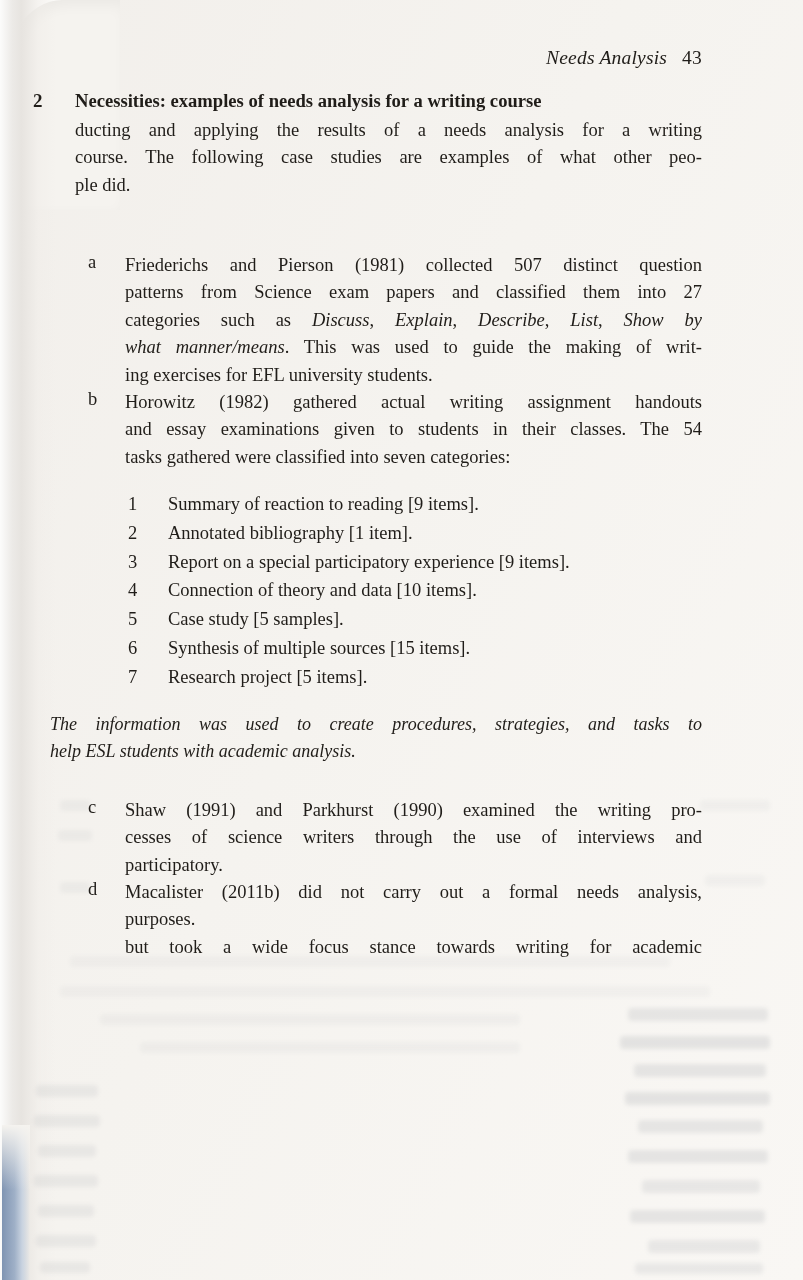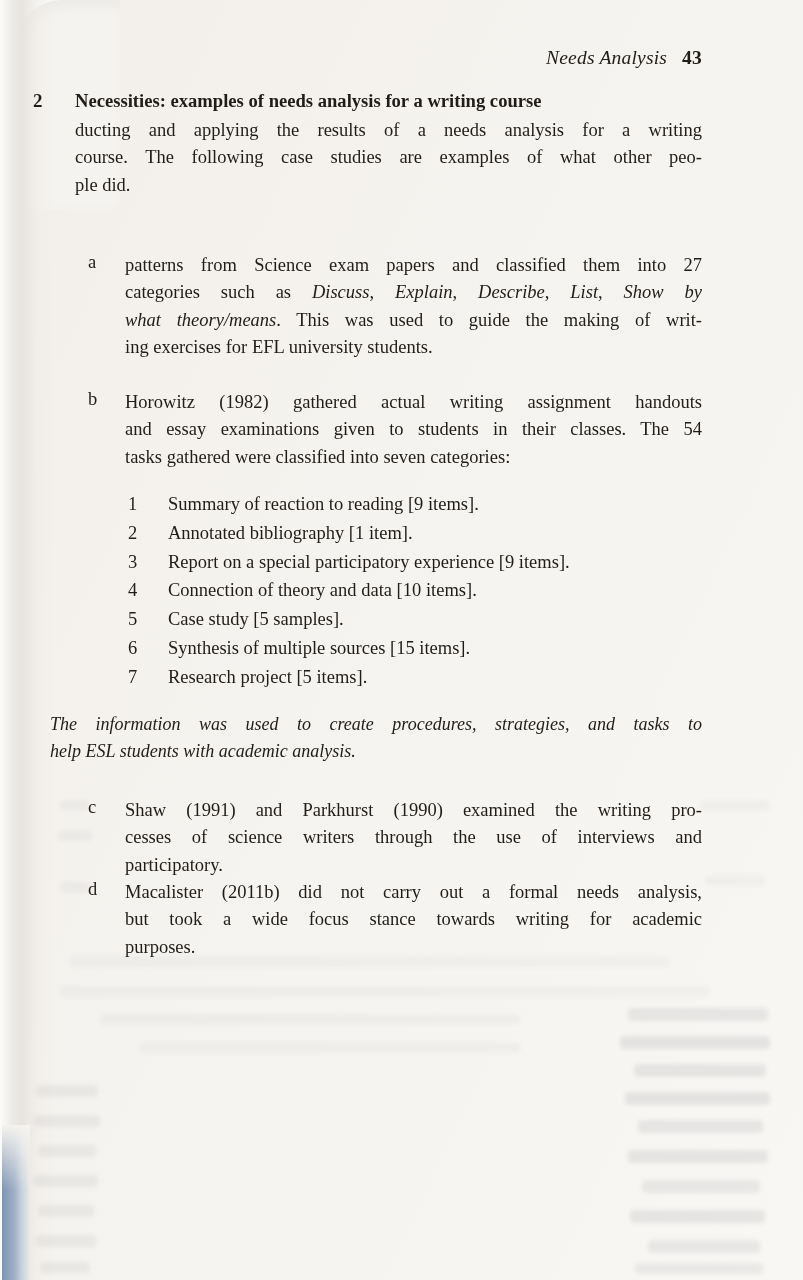"43" .running-header .pagenum { font-weight: bold -> normal }
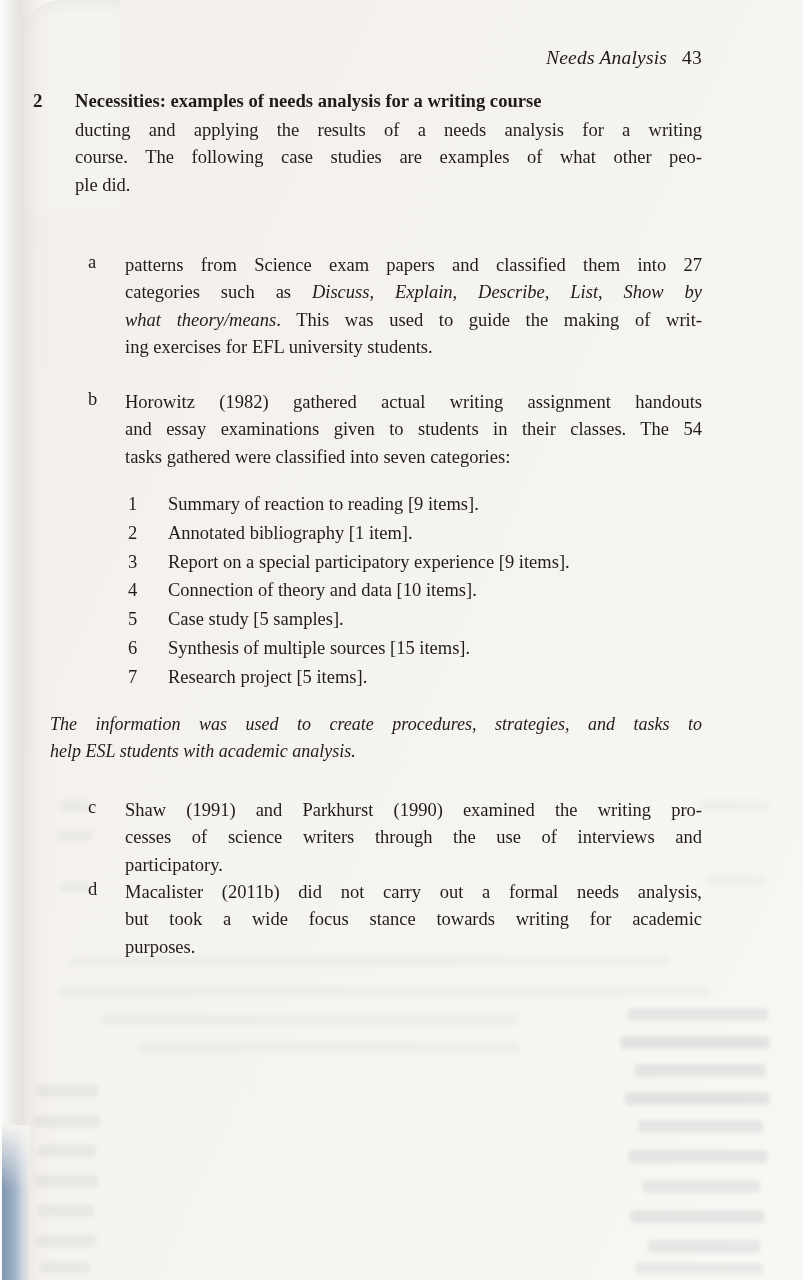"Friederichs and Pierson (1981) collected" div.tline { html: none -> <div><span>Friederichs and Pierson (1981) collected 507 distinct question</span></div> }
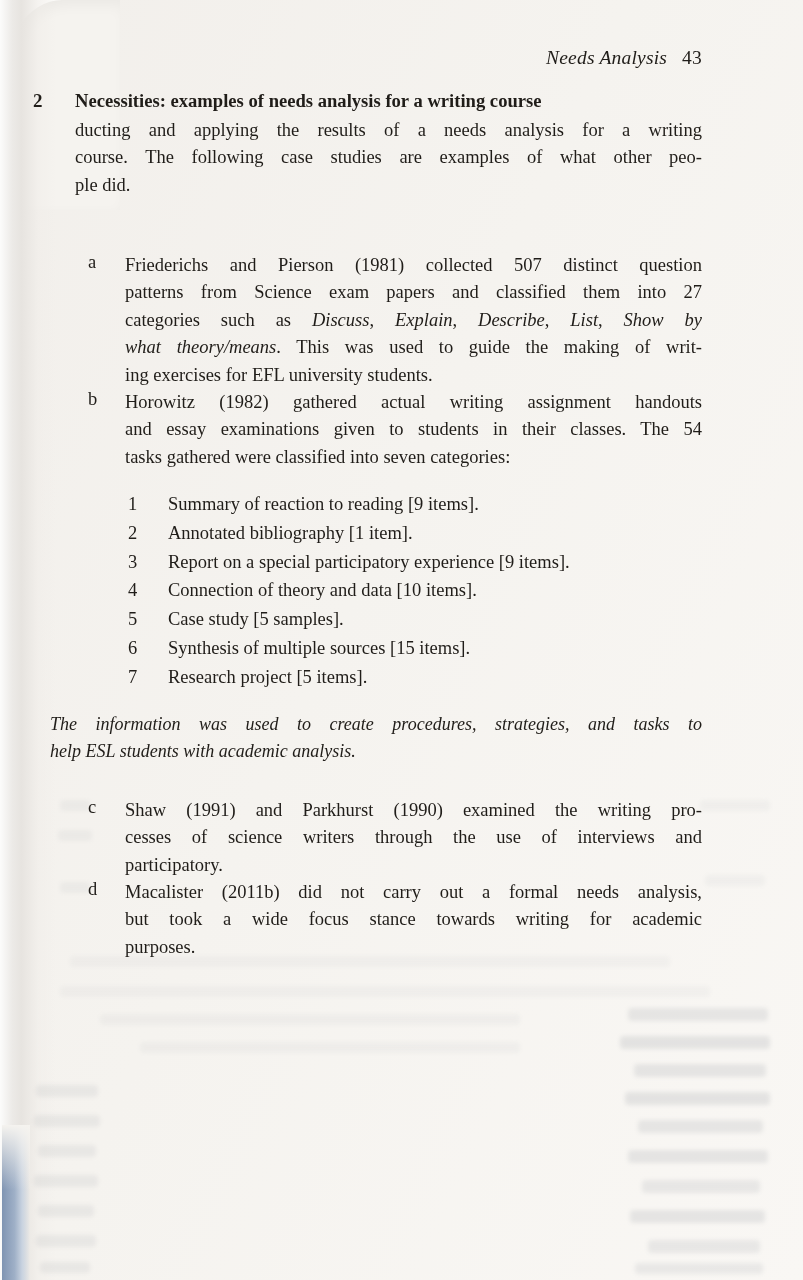"what theory/means" i { text: theory/means -> manner/means }
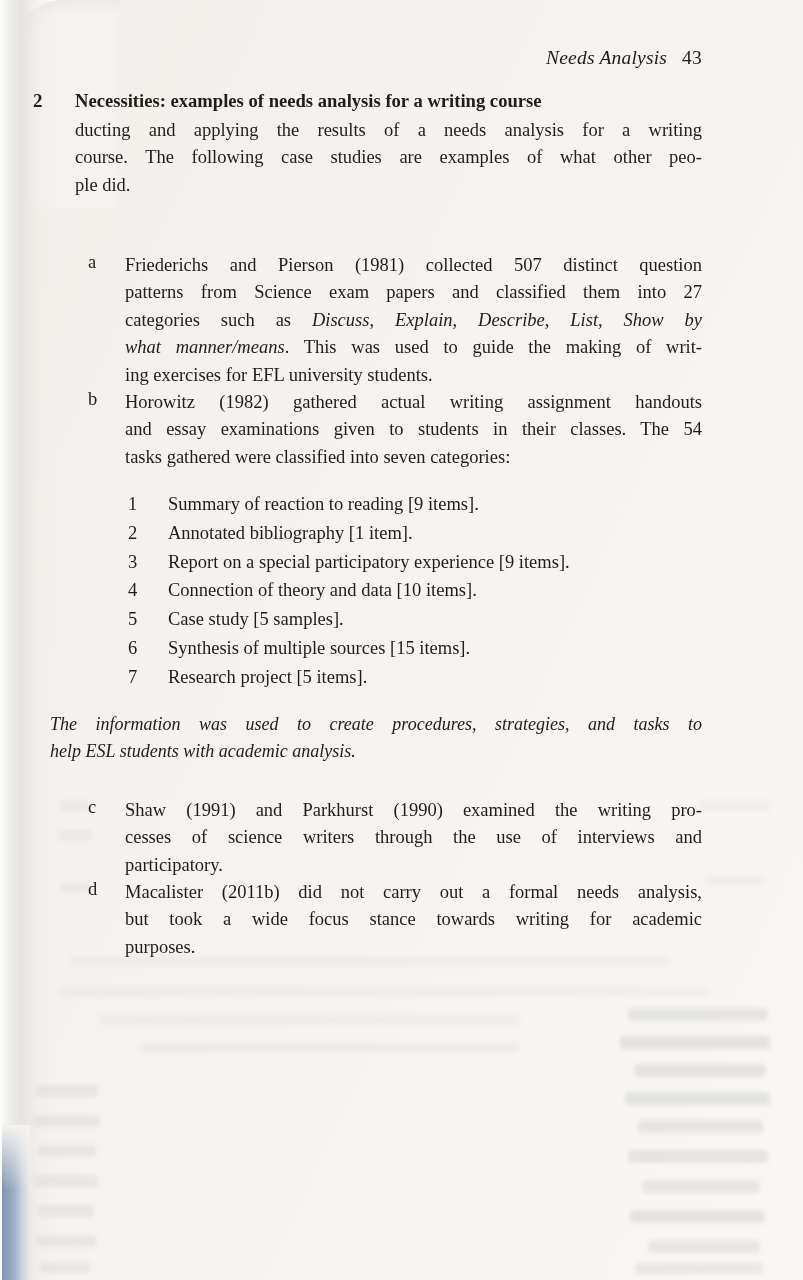"but took a wide focus" div.tline { order: before "purposes." -> after "purposes." }
